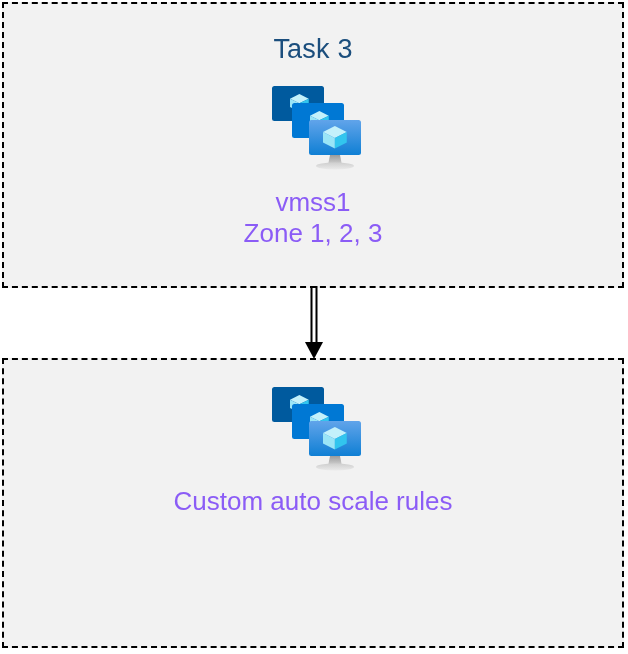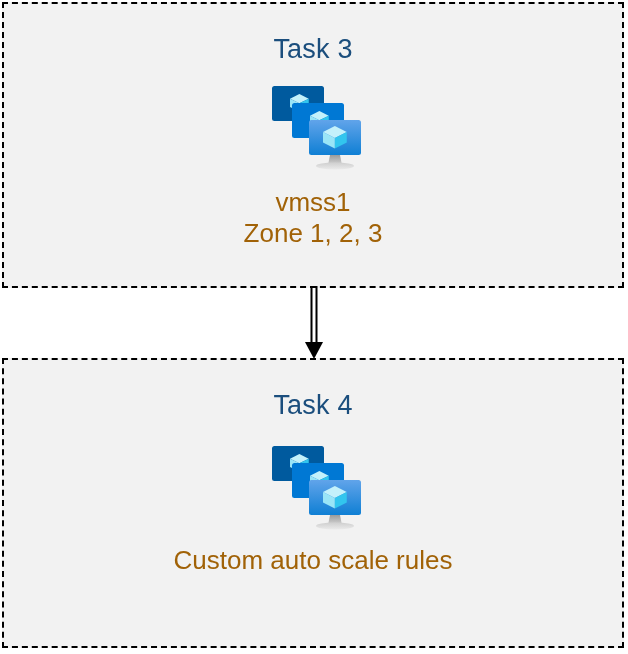"vmss1" .task-caption { color: #a16207 -> #8b5cf6 }
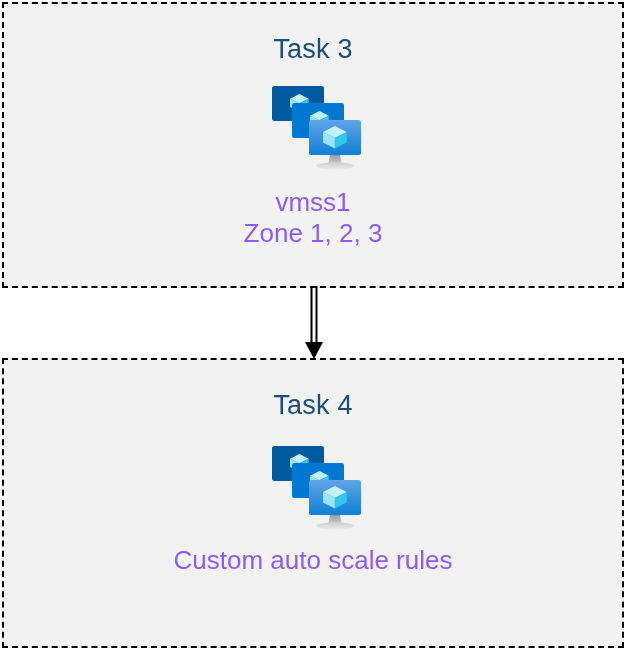"Task 4" div.task-heading { html: <div>Task 4</div> -> none }
